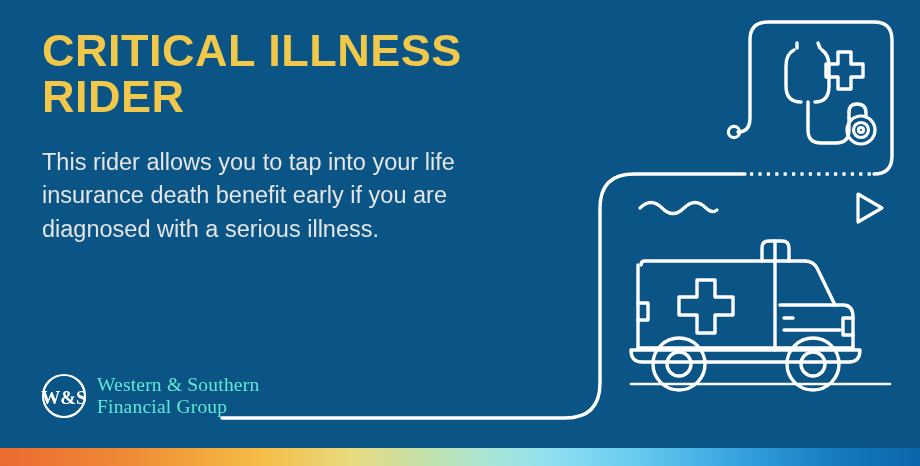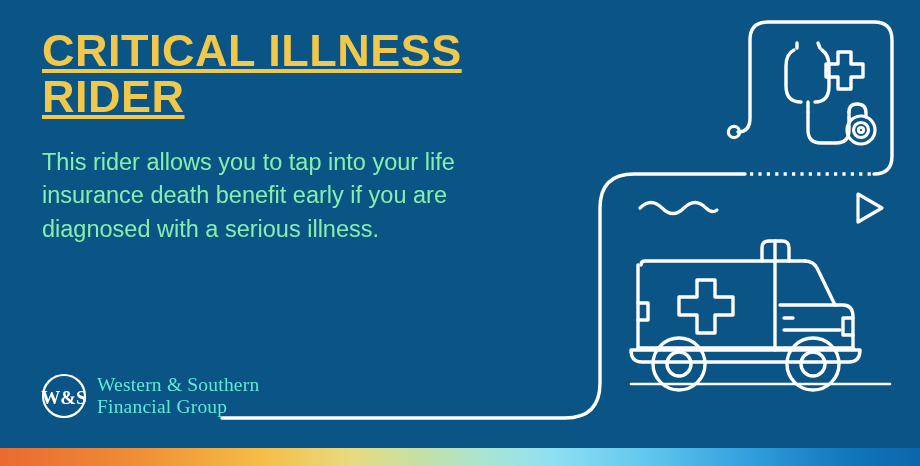"CRITICAL ILLNESS" #headline { text-decoration: underline -> none }
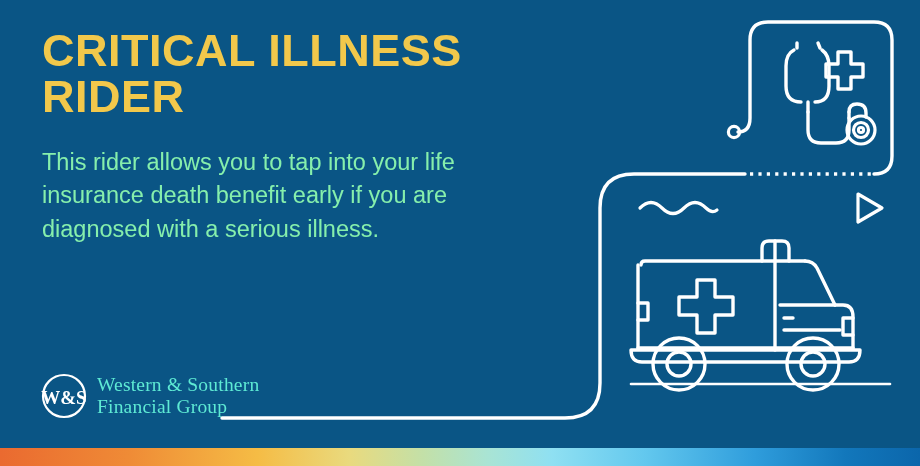"This rider allows you to" #subcopy { color: #86efac -> #e5e5e5 }
